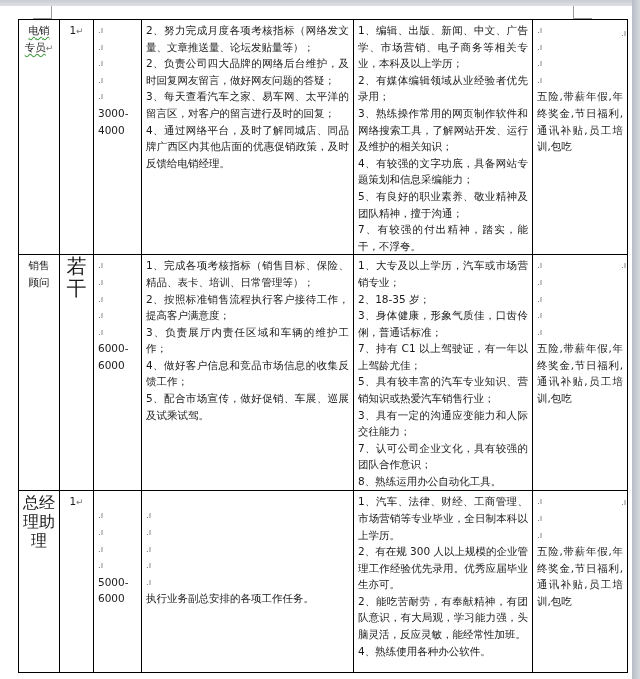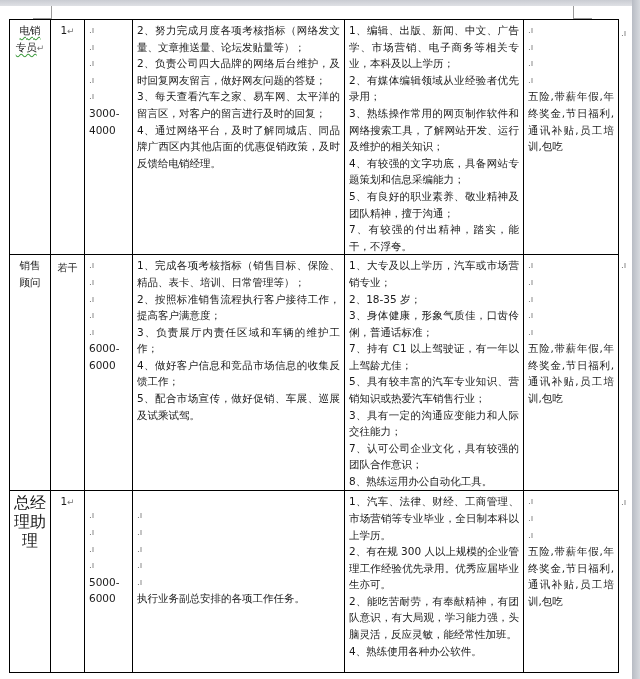"电销" table.doc { left: 9px -> 18px }
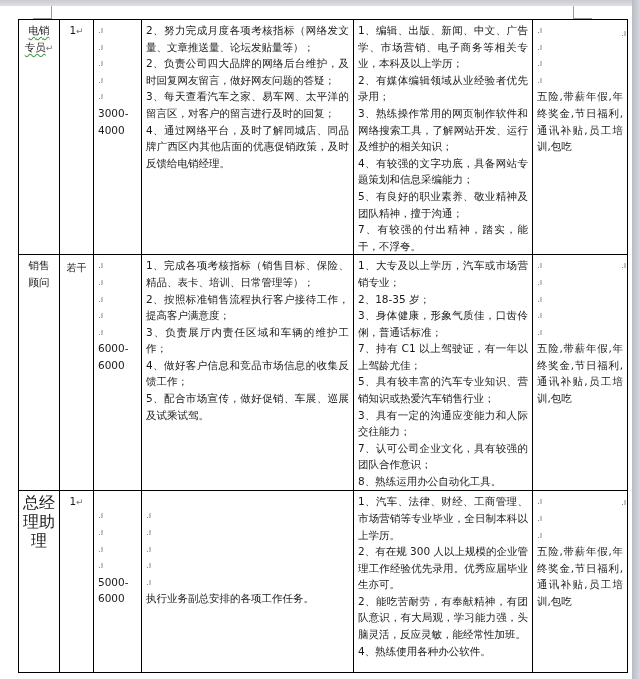"若干" td.count-cell.big { font-family: none -> Liberation Mono, monospace; font-size: 10px -> 20px }
